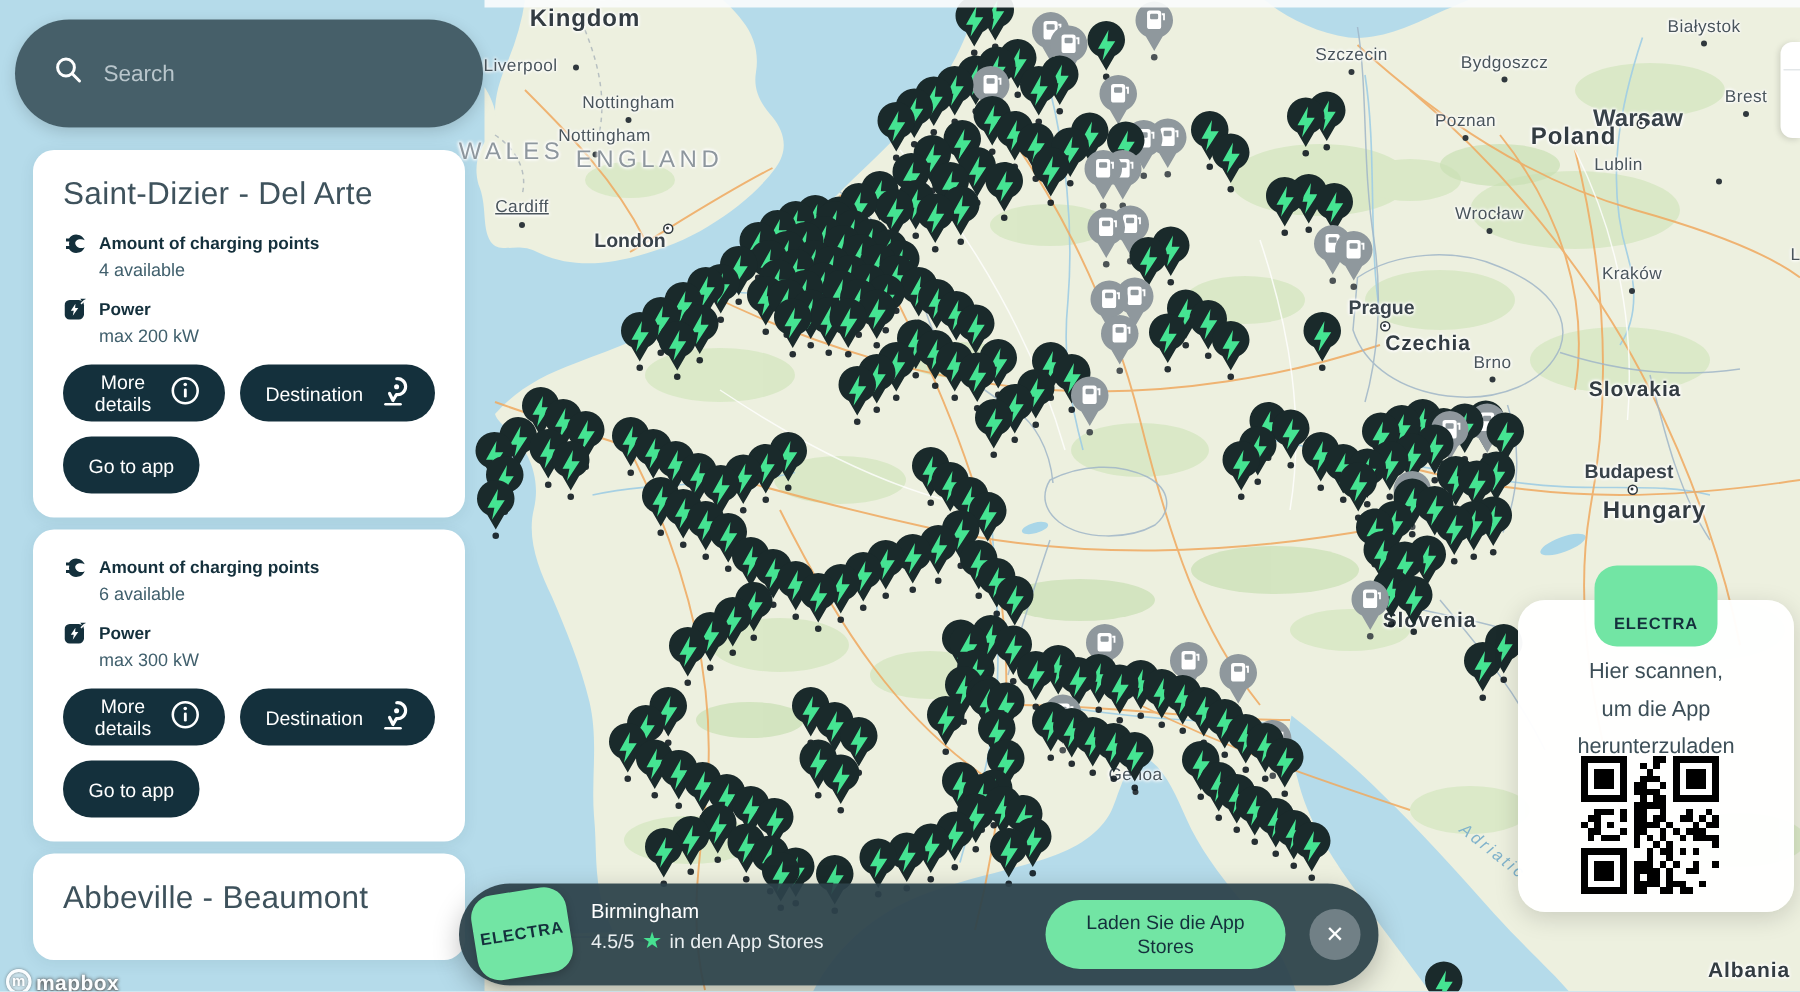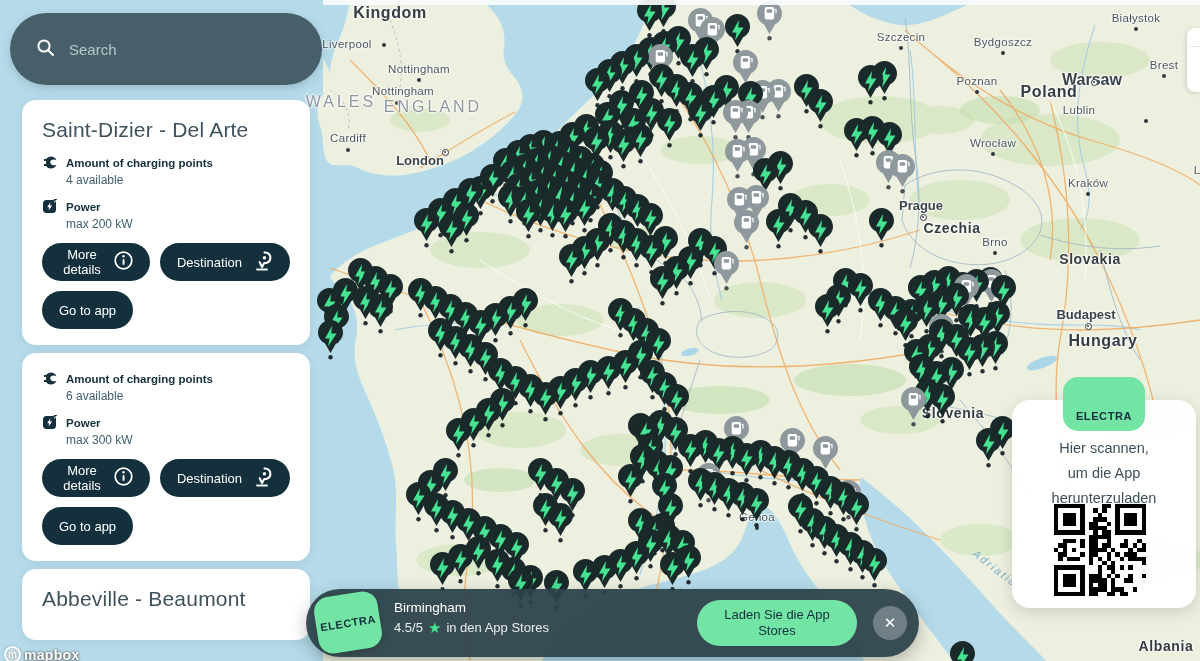"Cardiff" div.lbl { text-decoration: none -> underline }
